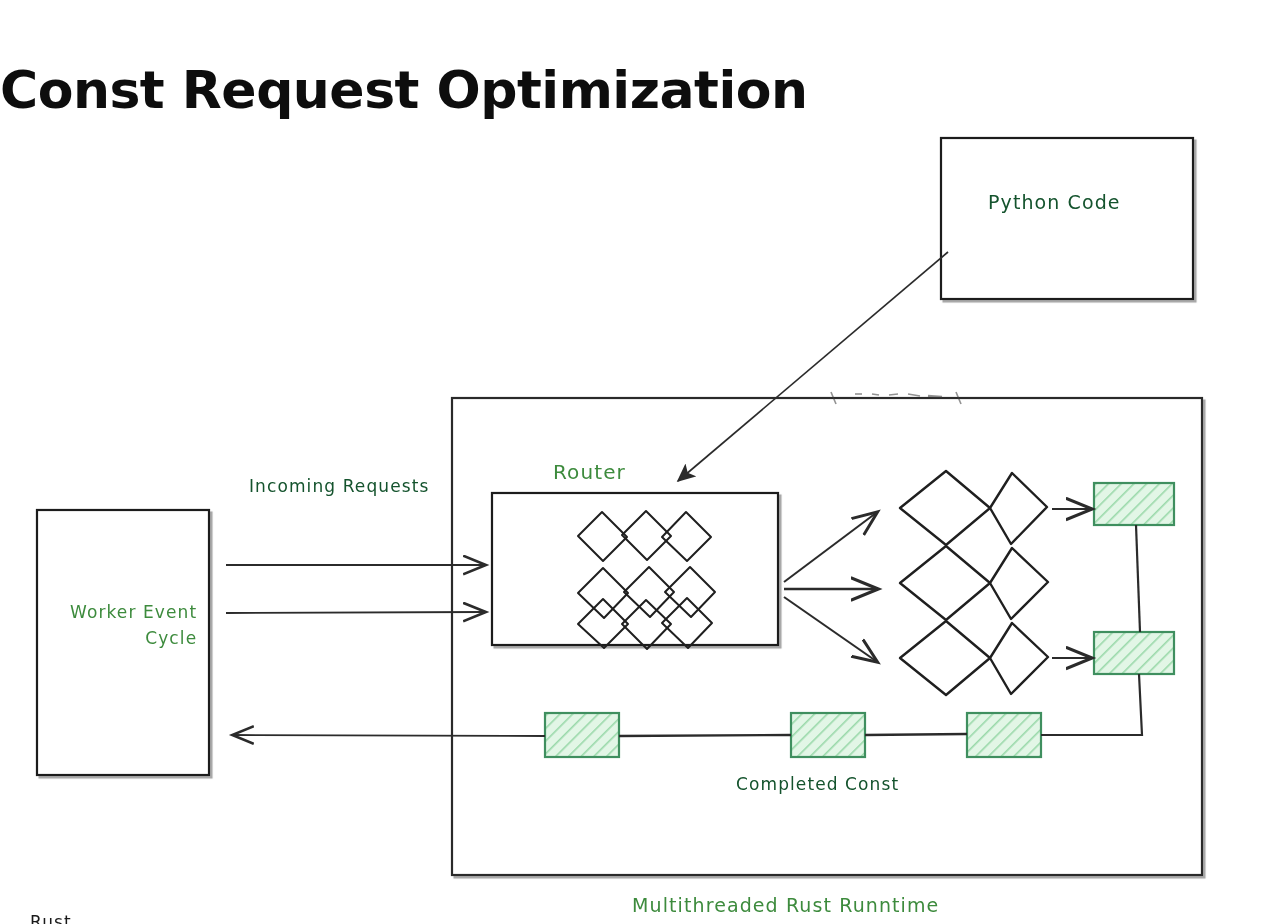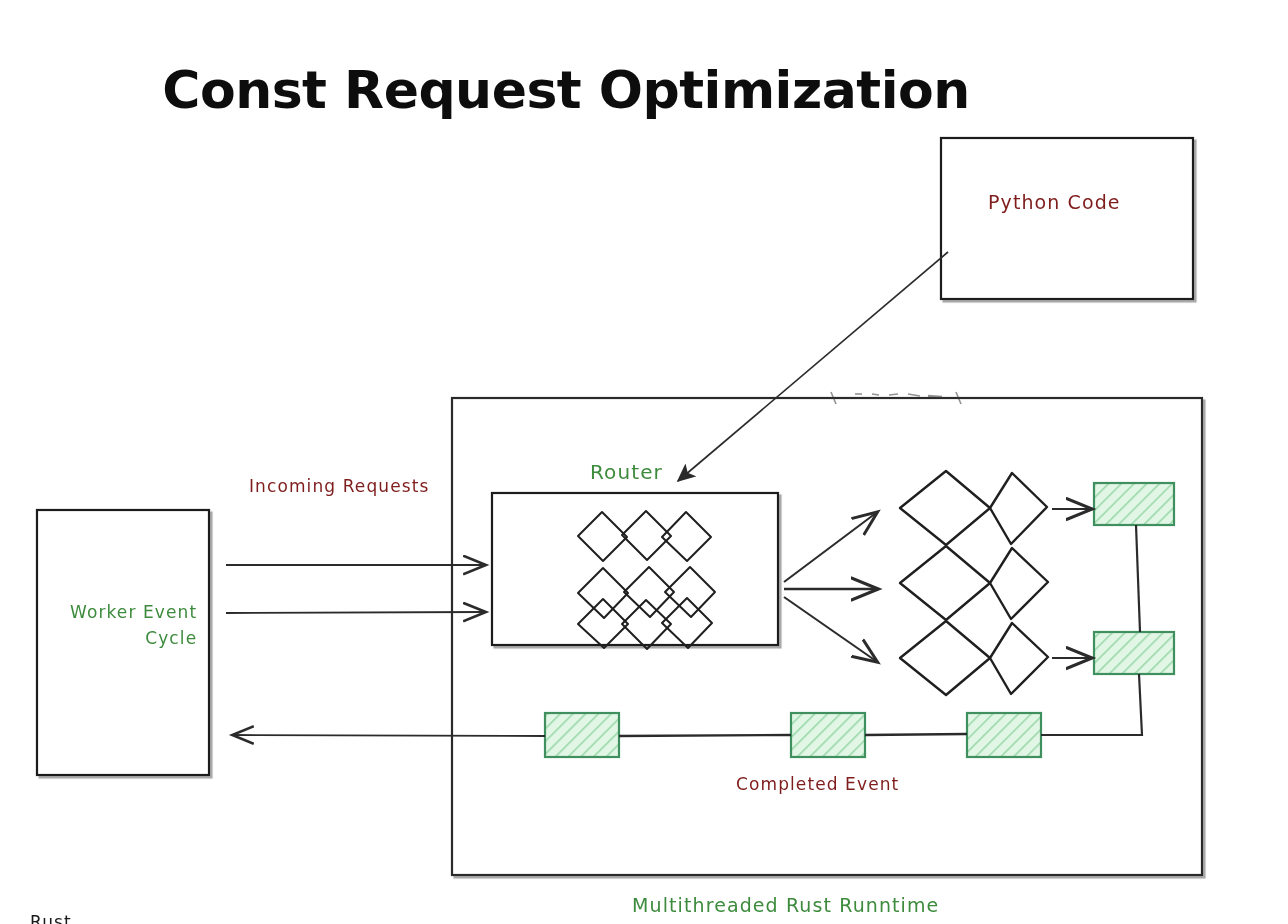"Const Request Optimization" .title { text-align: center -> none }
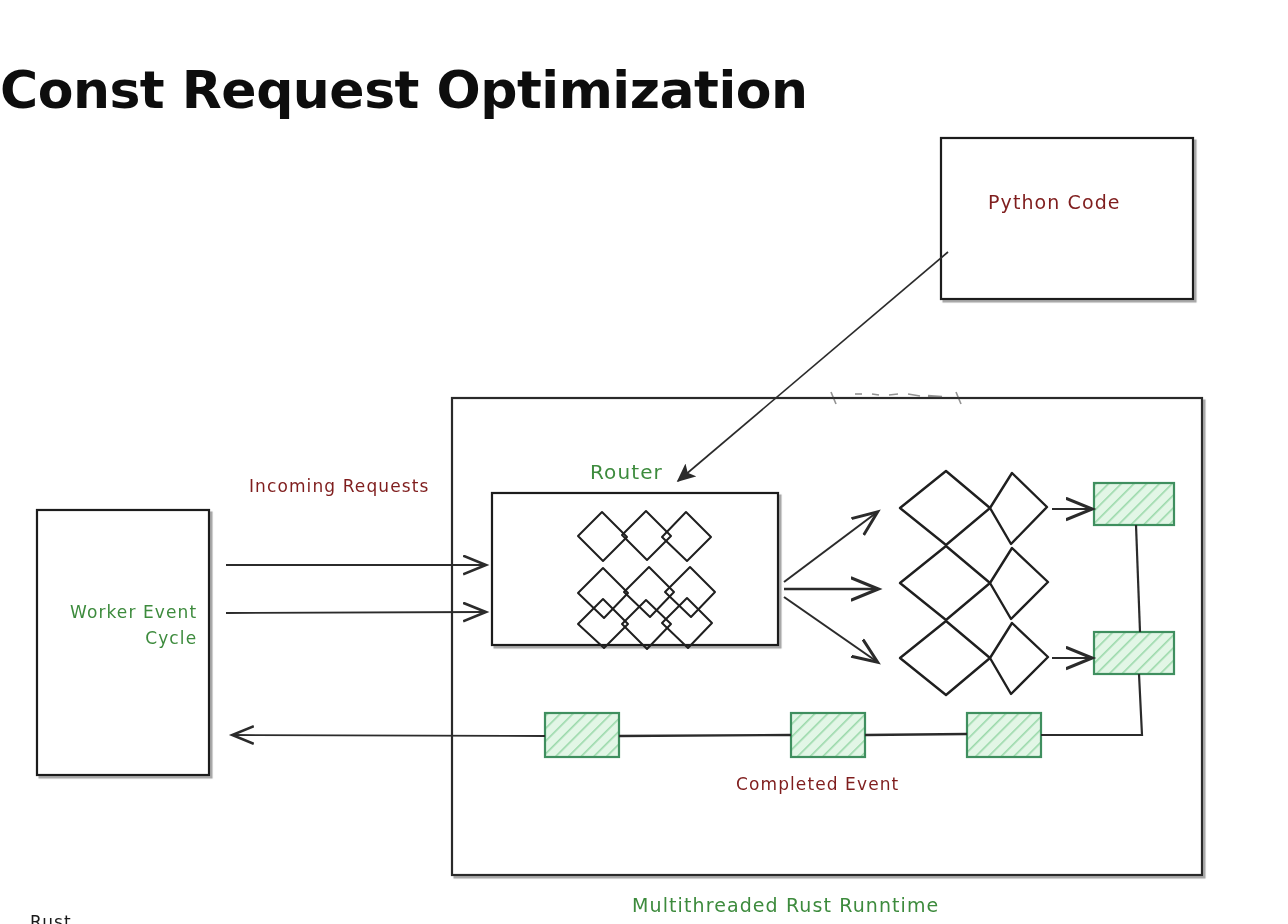"Python Code" .hand { color: #7f1d1d -> #14532d }
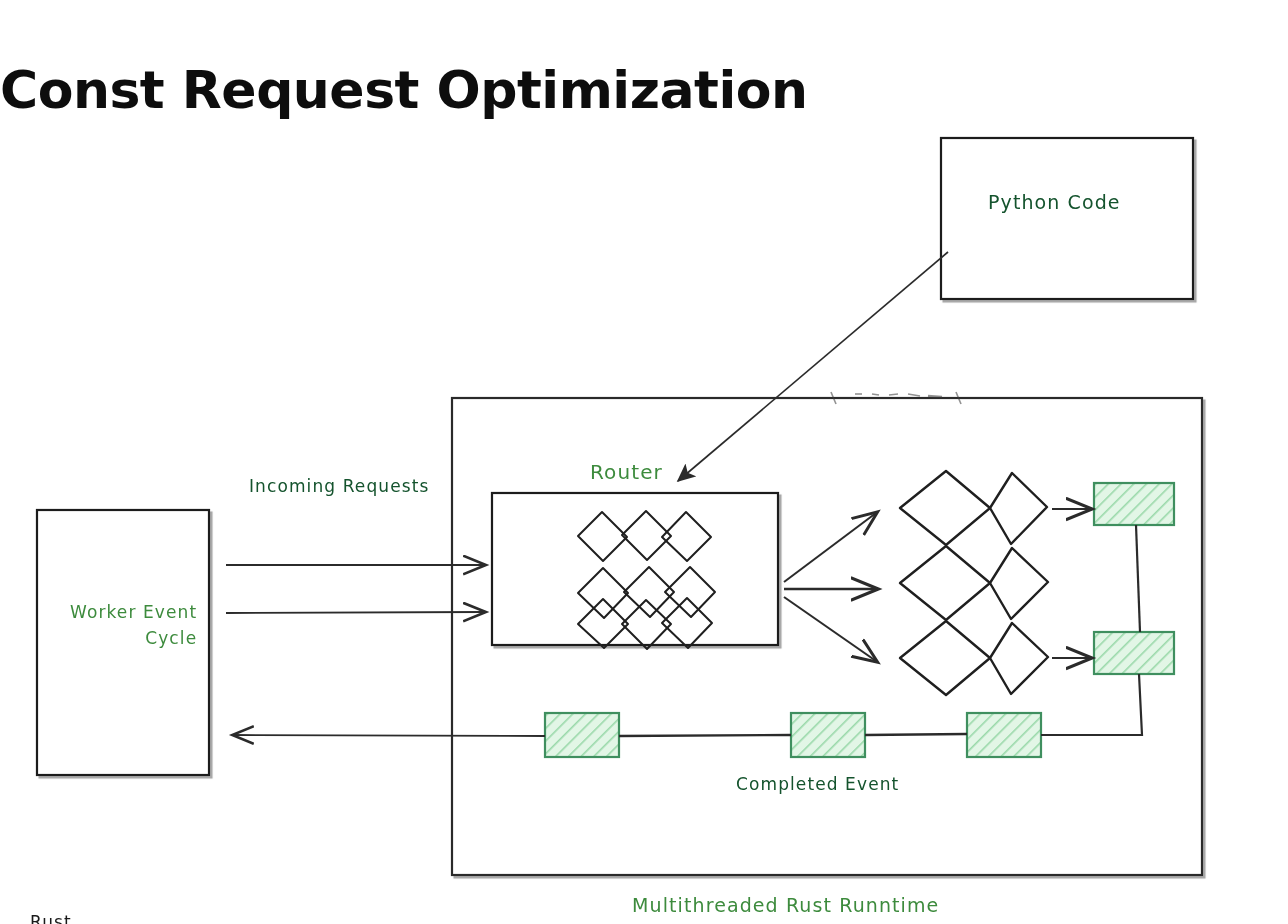"Router" .lbl-router { margin-left: 37px -> none }
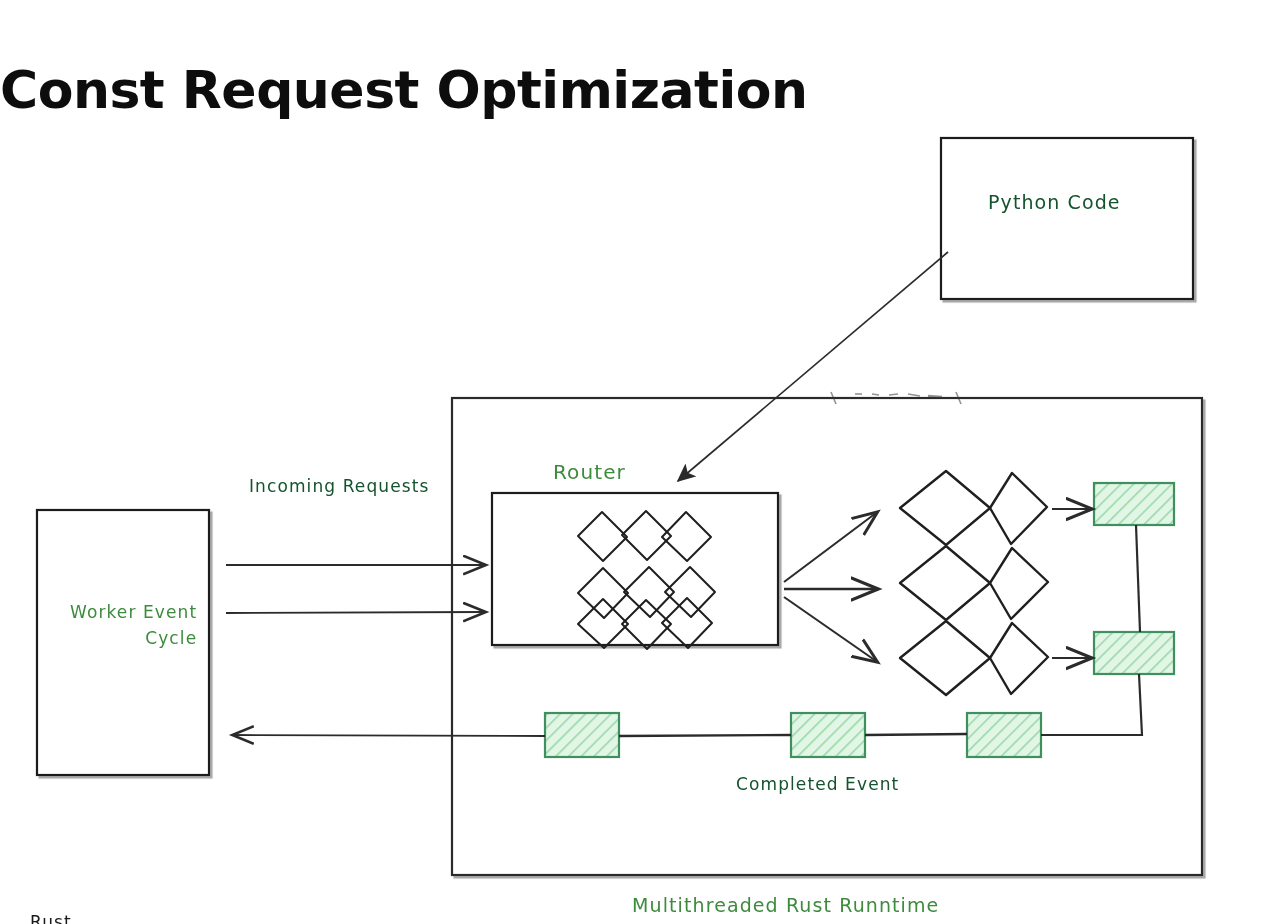"Completed Event" div.hand { text: Event -> Const }
